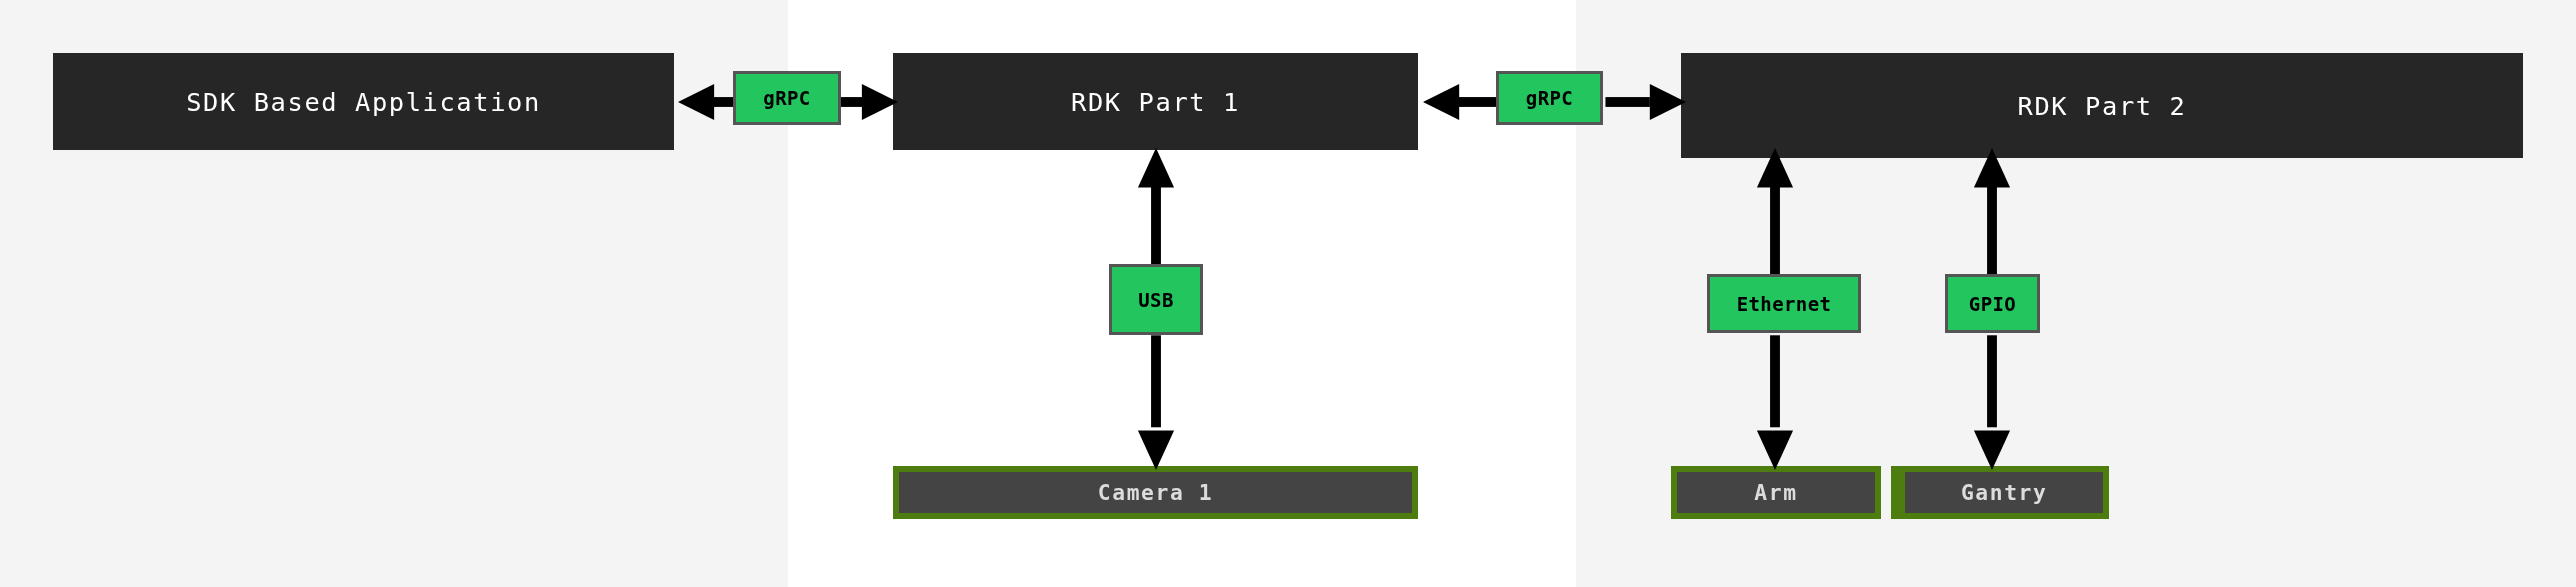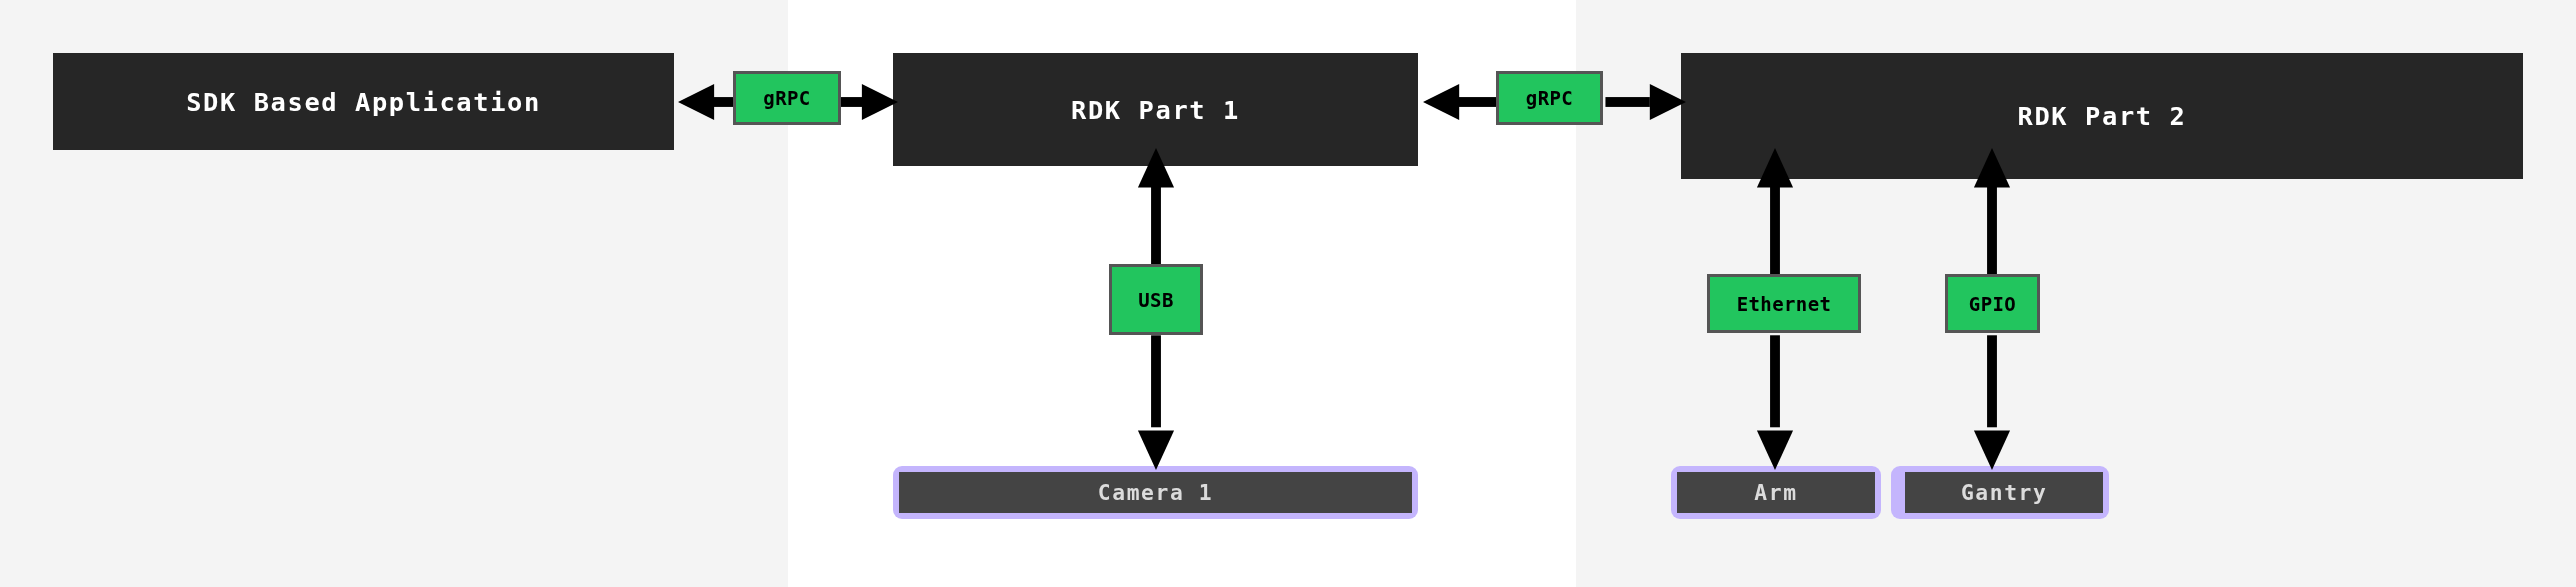"SDK Based Application" .node { font-weight: 700 -> 400 }
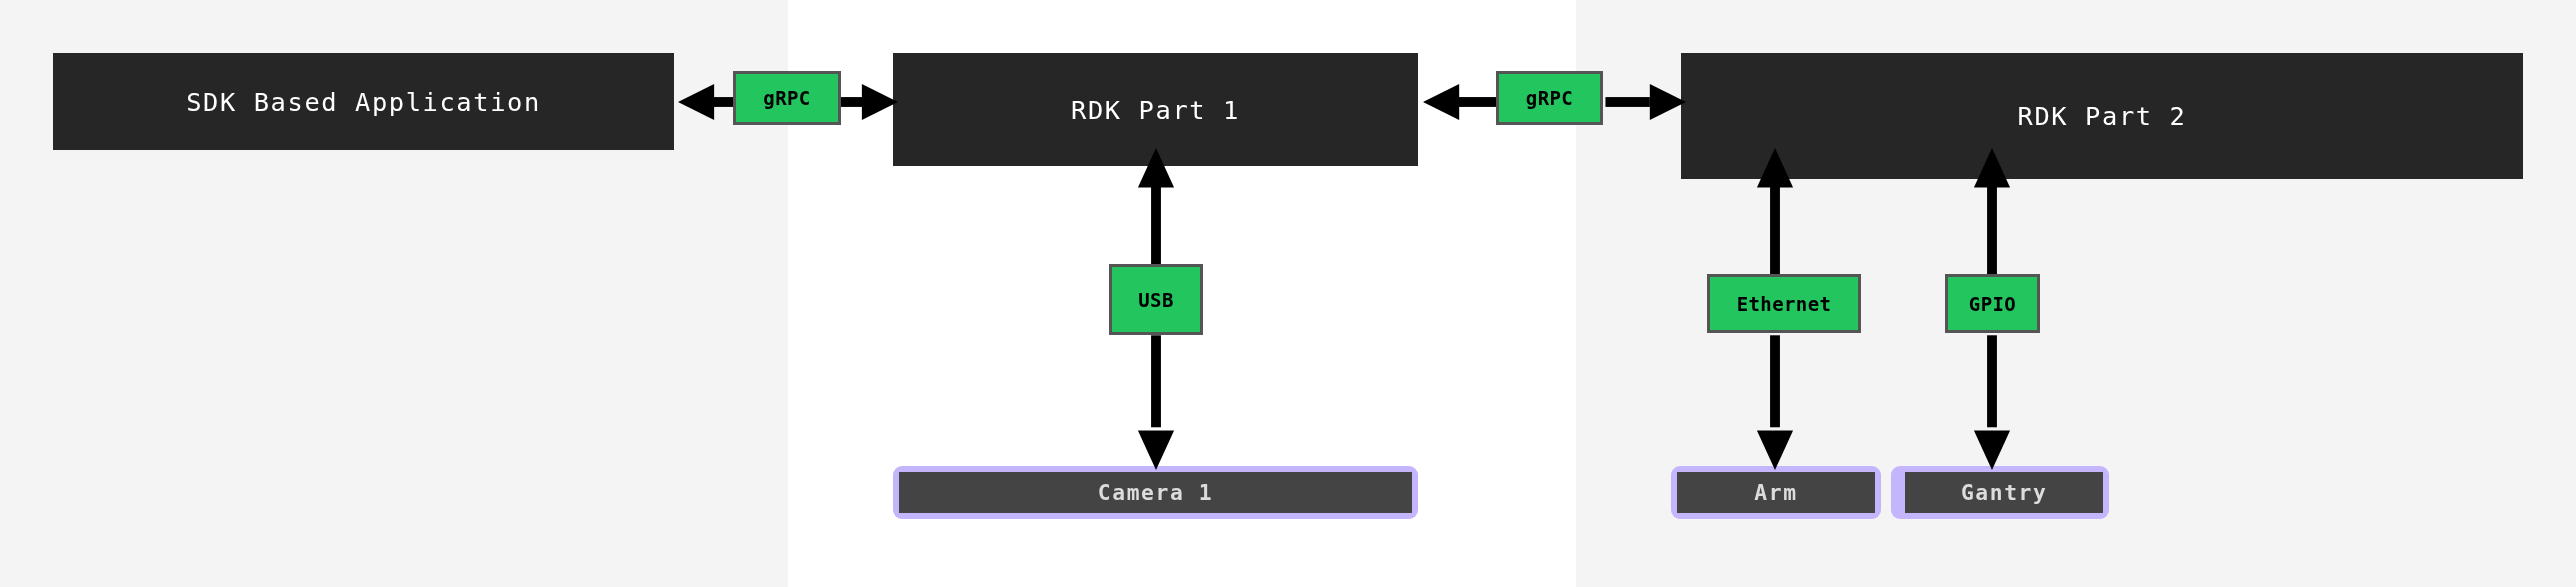"RDK Part 1" div.node { height: 113px -> 97px }
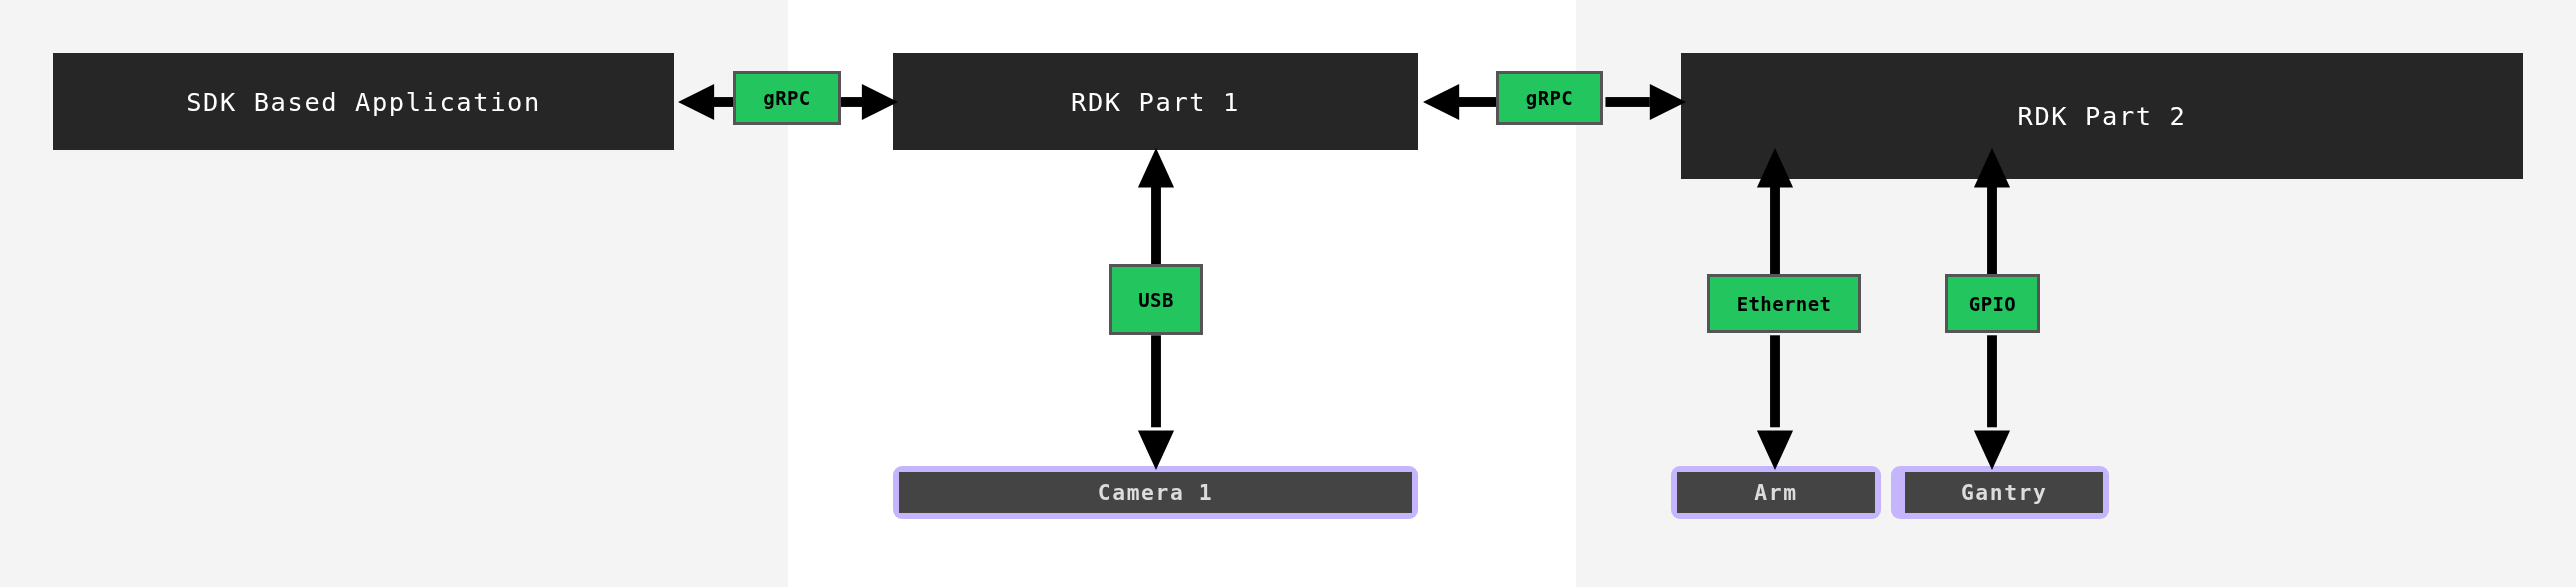"RDK Part 2" div.node { height: 126px -> 105px }
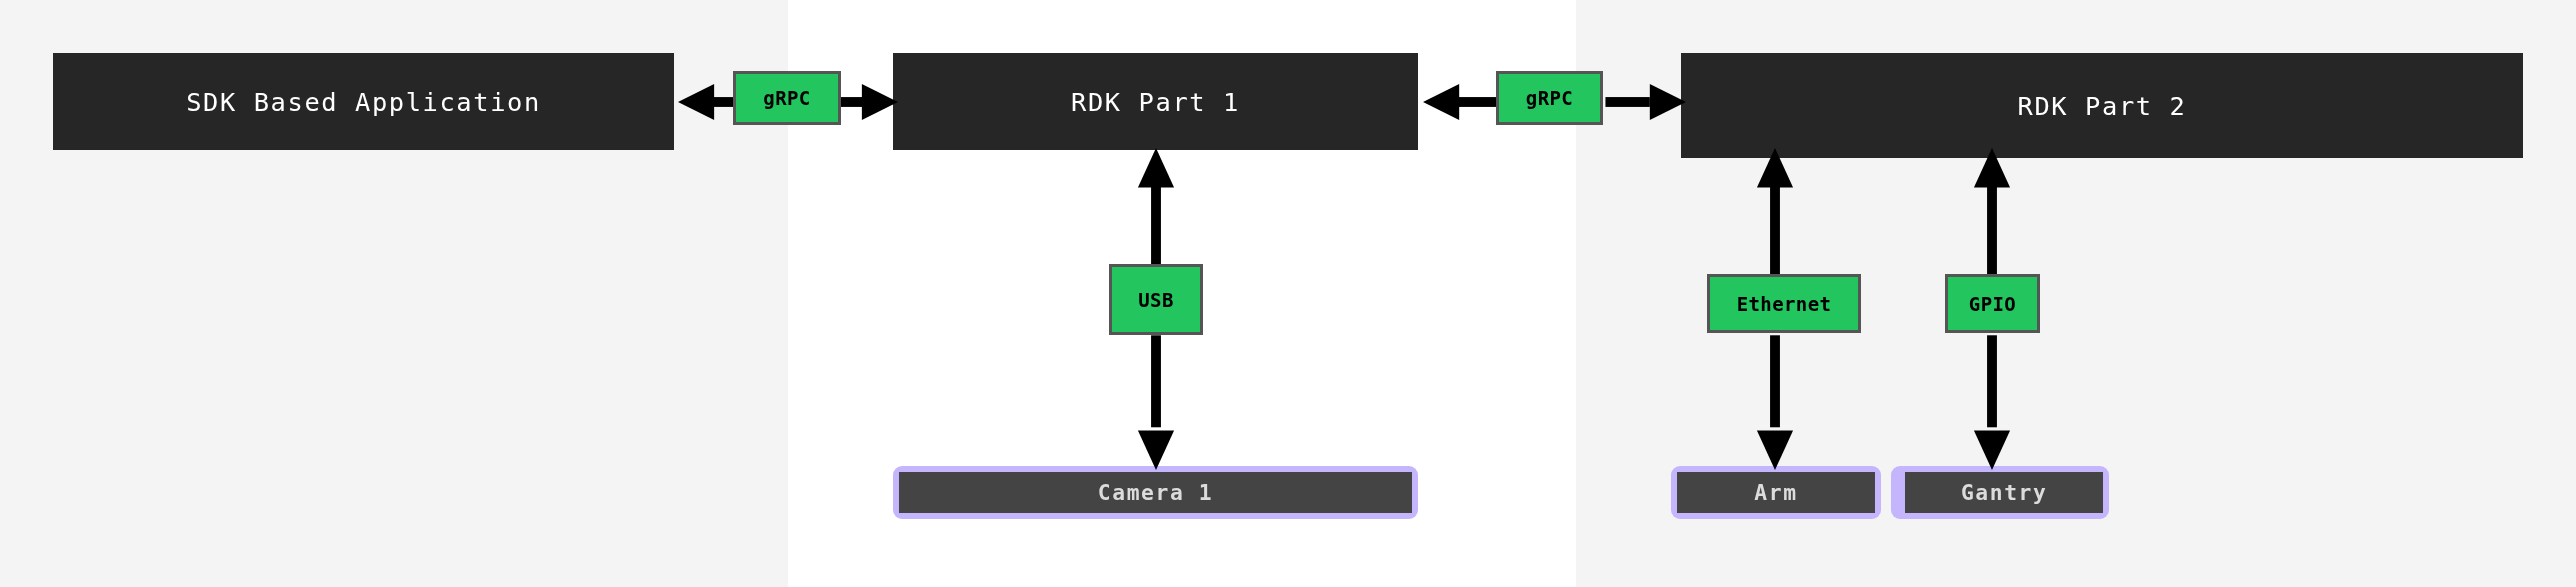"Camera 1" .device { background: #c4b5fd -> #4d7c0f; border-radius: 9px -> none }
